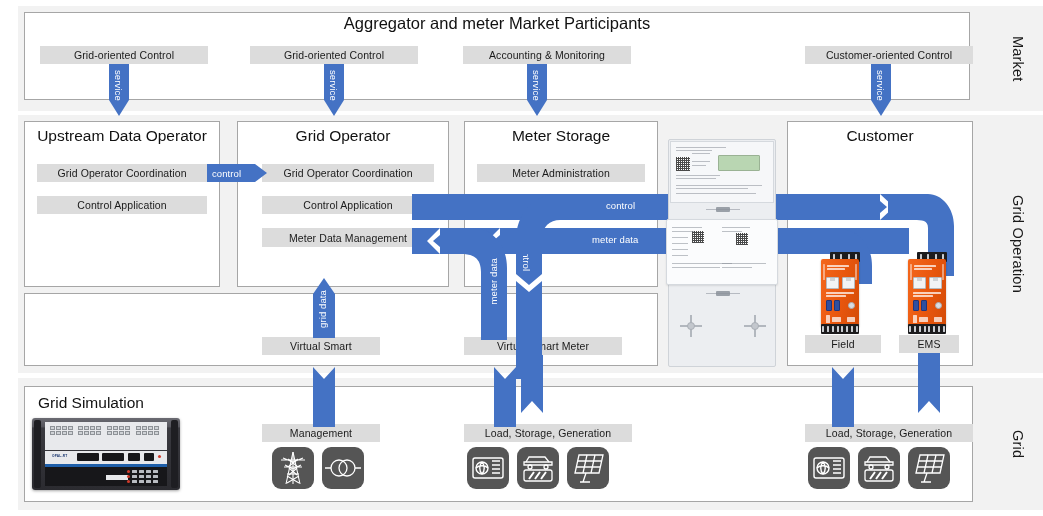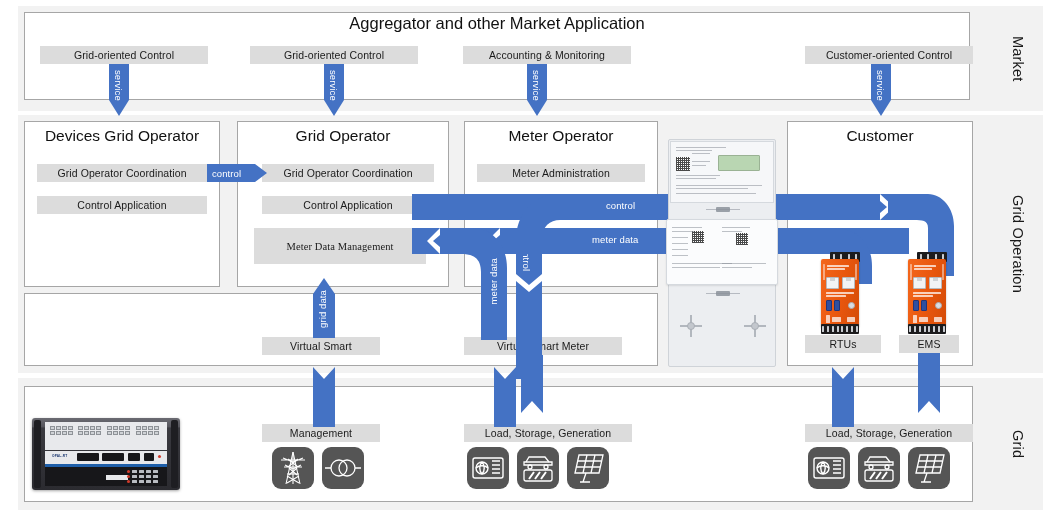"Aggregator and other Market Application" div.abox-title { text: other Market Application -> meter Market Participants }
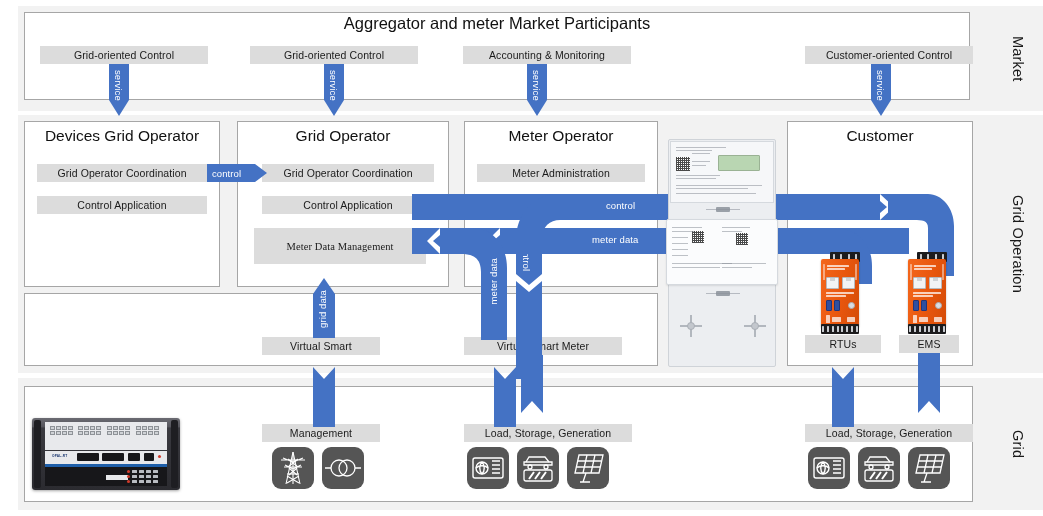"Devices Grid Operator" div.abox-title { text: Devices Grid -> Upstream Data }
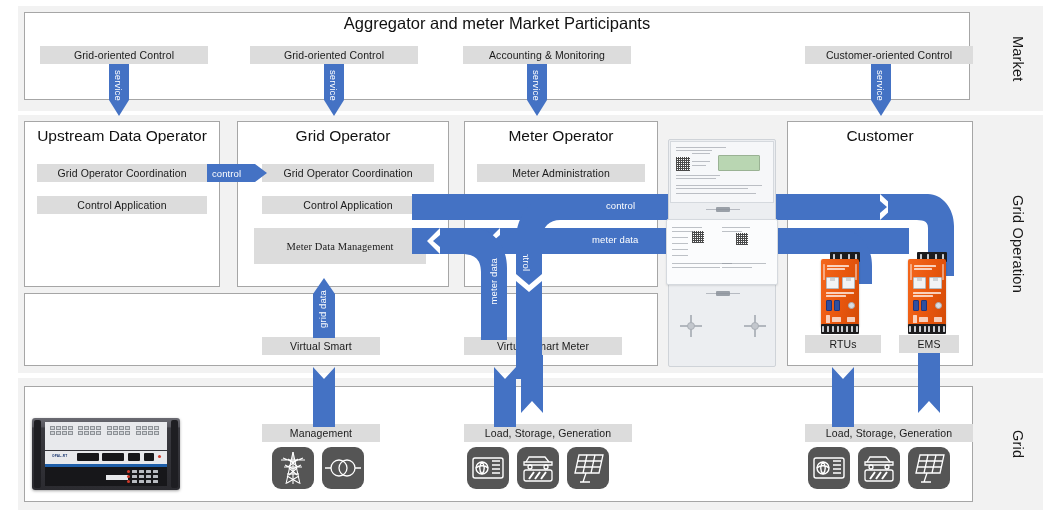"Meter Operator" div.abox-title { text: Operator -> Storage }
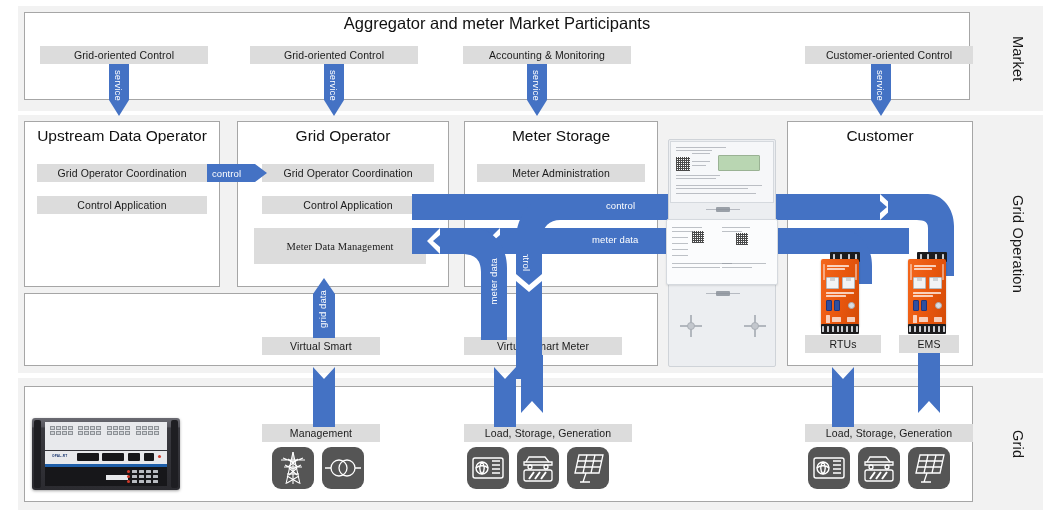"Meter Data Management" div.chip { font-family: Liberation Serif, serif -> none; height: 36px -> 19px; left: 254px -> 262px }
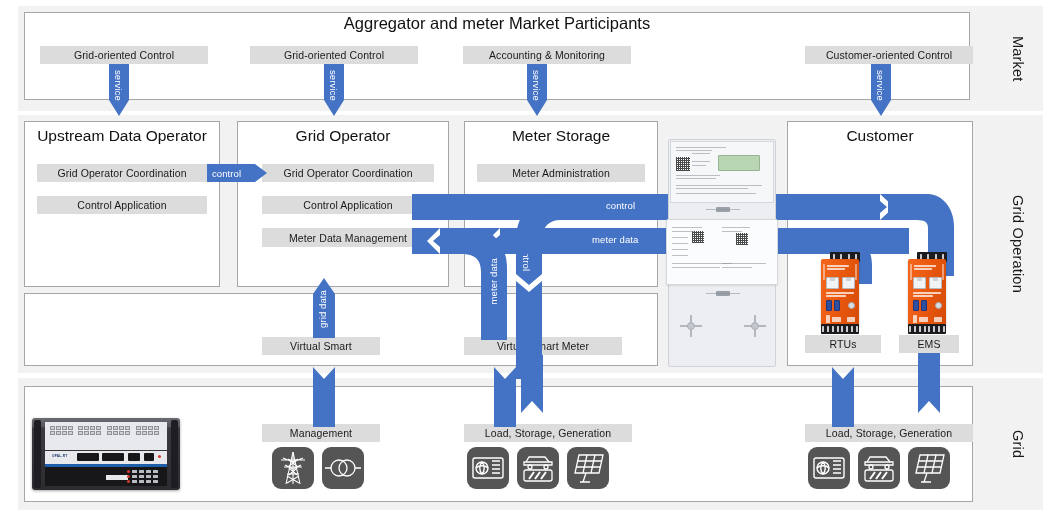"RTUs" div.chip { text: RTUs -> Field }
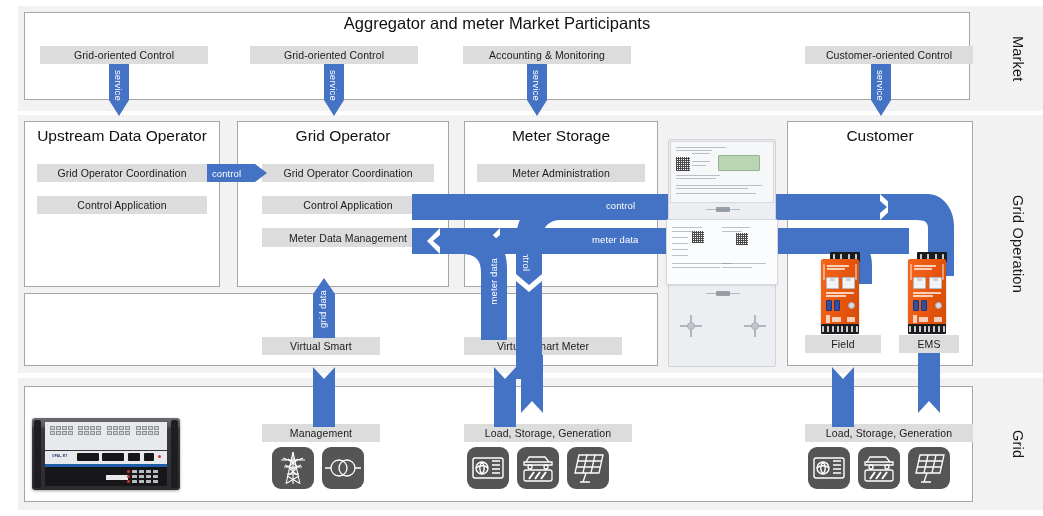"Grid Simulation" div.abox-title { html: none -> <div>Grid Simulation</div> }
